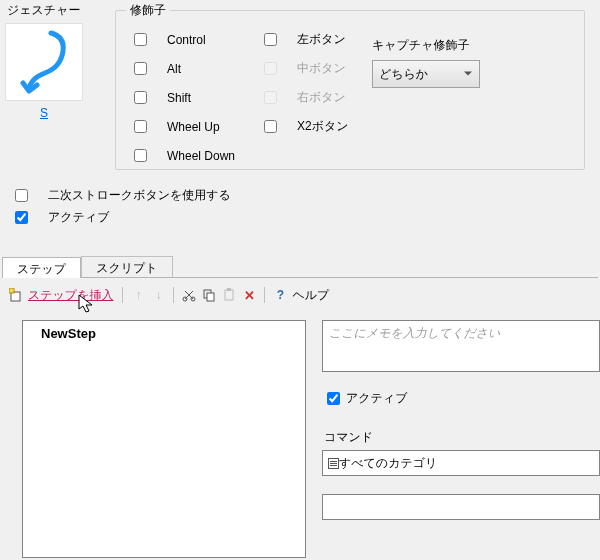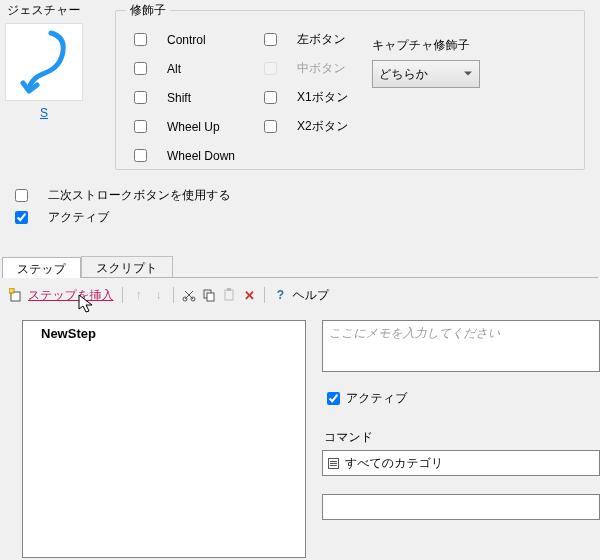"右ボタン" label.mod-check { html: none -> <label> <input> <span>右ボタン</span> </label> }
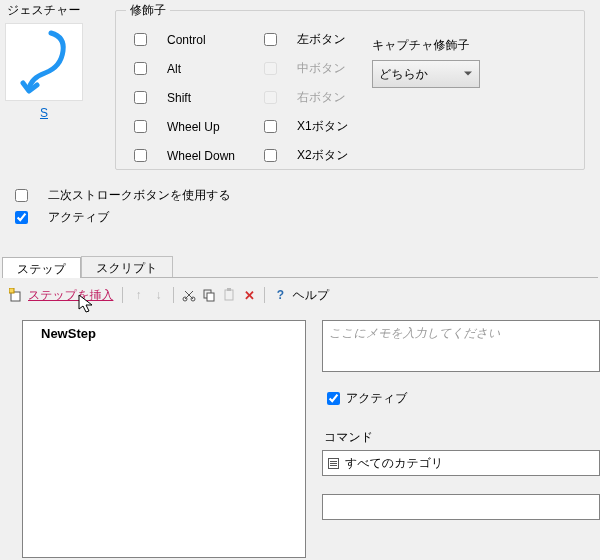"X1ボタン" label.mod-check { html: <label> <input> <span>X1ボタン</span> </label> -> none }
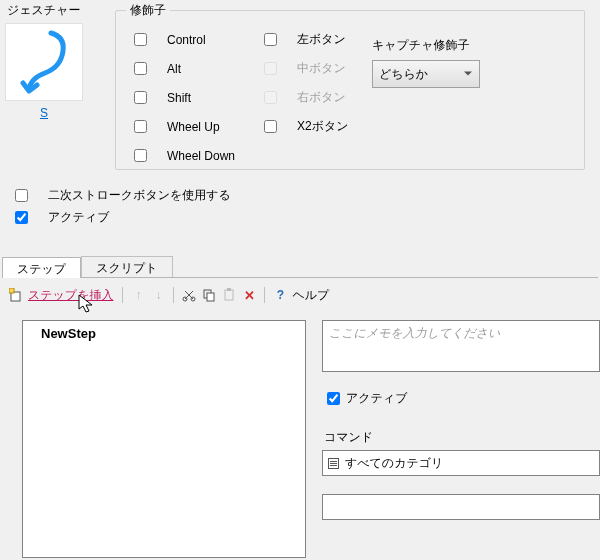"すべてのカテゴリ" .command-box { gap: 6px -> 0 }
